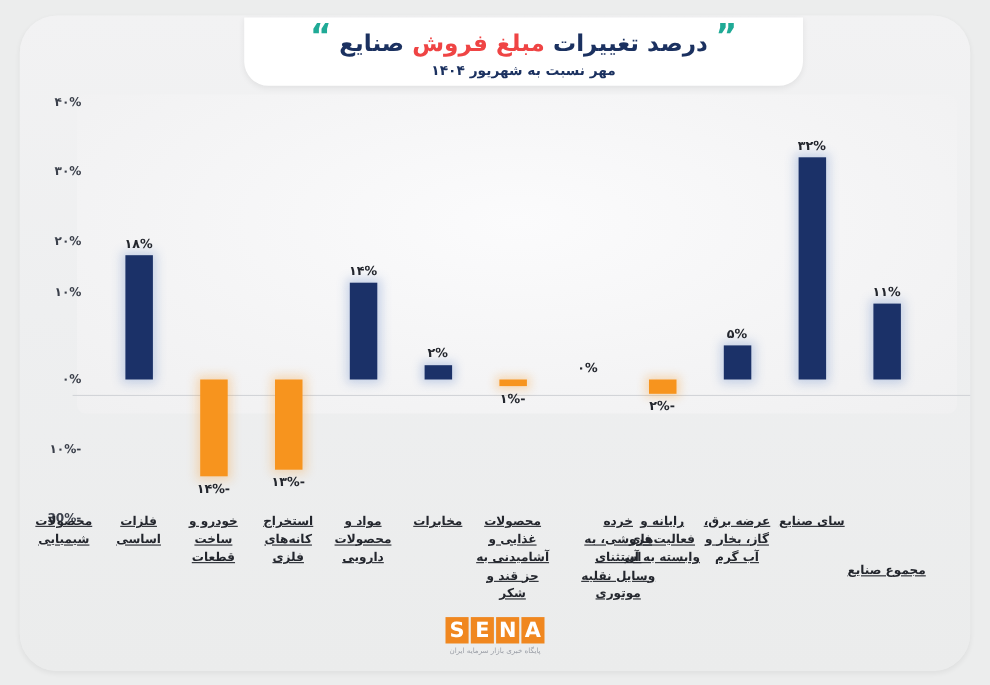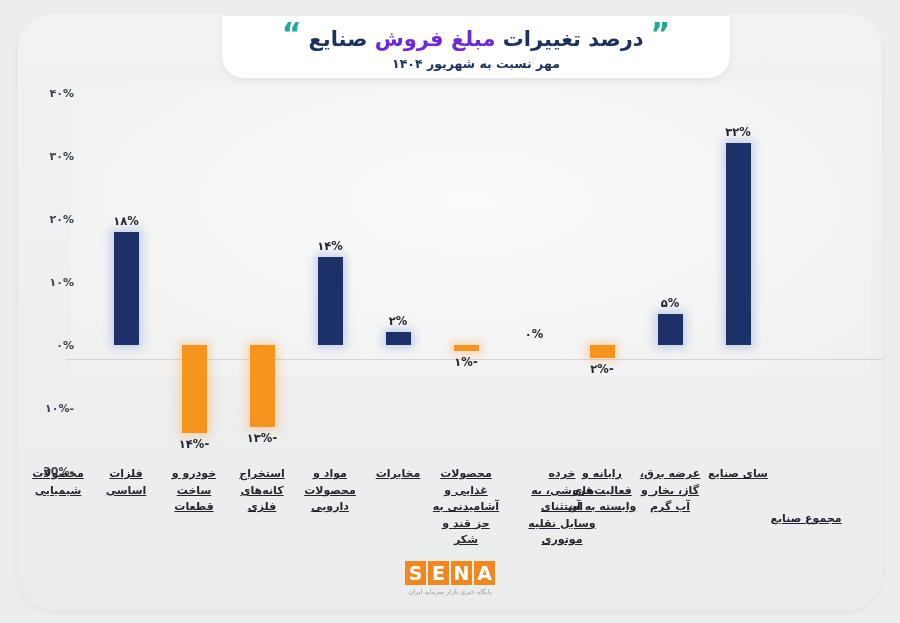"مبلغ فروش" #title-main .hl { color: #6d28d9 -> #ef4444 }
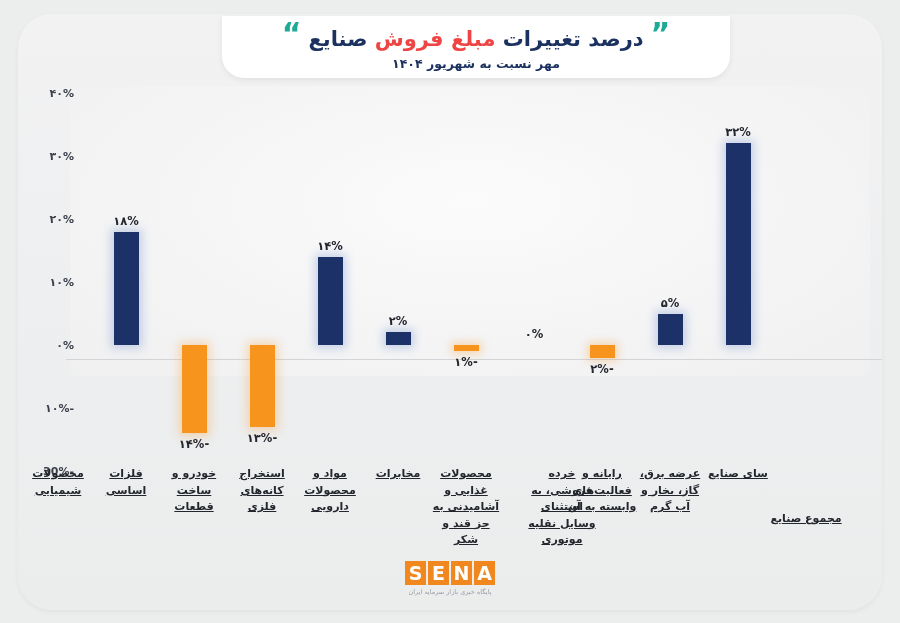"۱۰%" div.y-tick { top: 188px -> 172px }
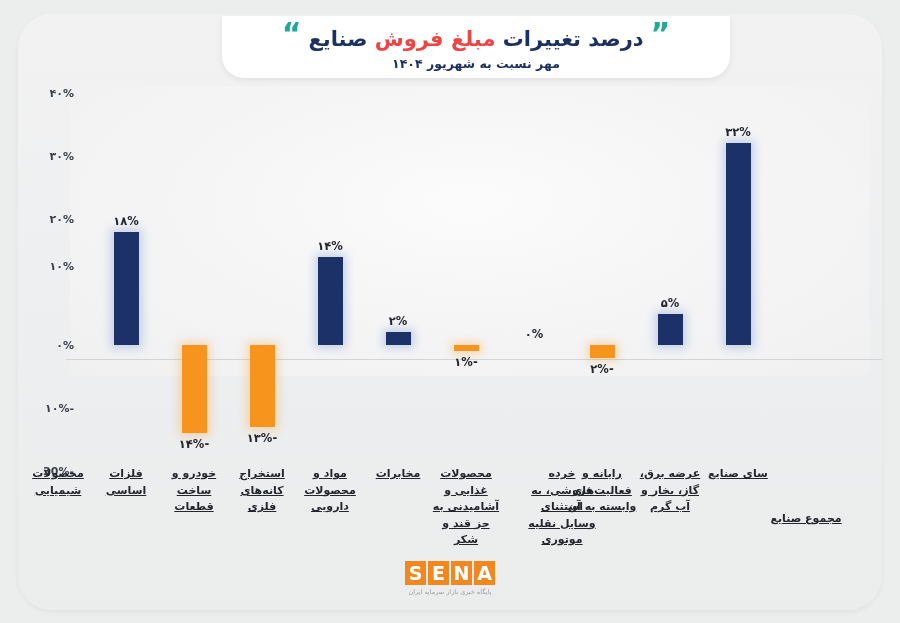"۱۱%" div.bar-group { html: none -> <div> <div></div> <div>۱۱%</div> </div> }
